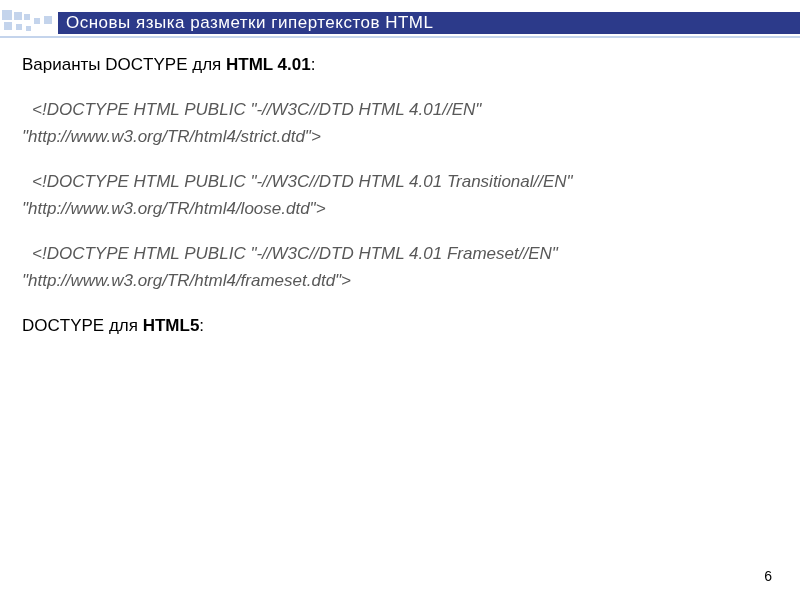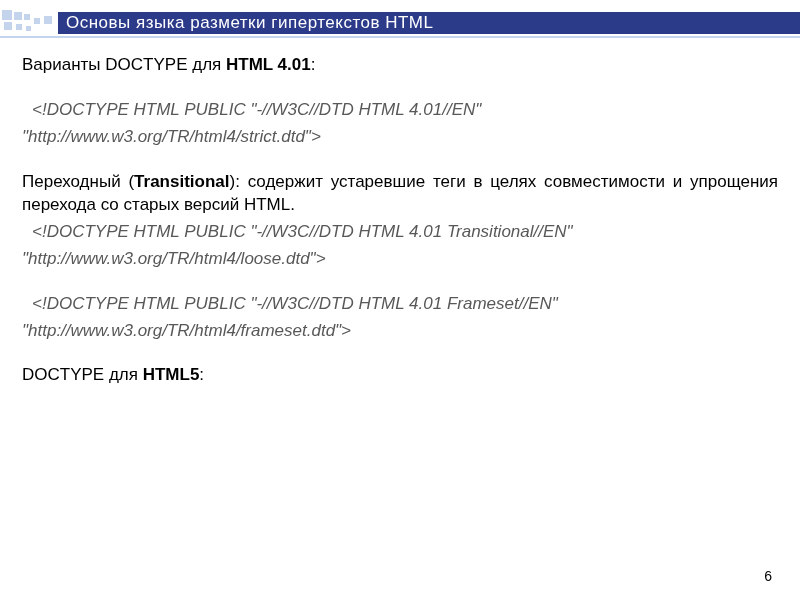"Переходный (Transitional): содержит" p.justify { html: <p> <span>Переходный (</span><b>Transitional</b><span>): содержит устаревшие теги в целях совместимости и упрощения перехода со старых версий HTML.</span> </p> -> none }
